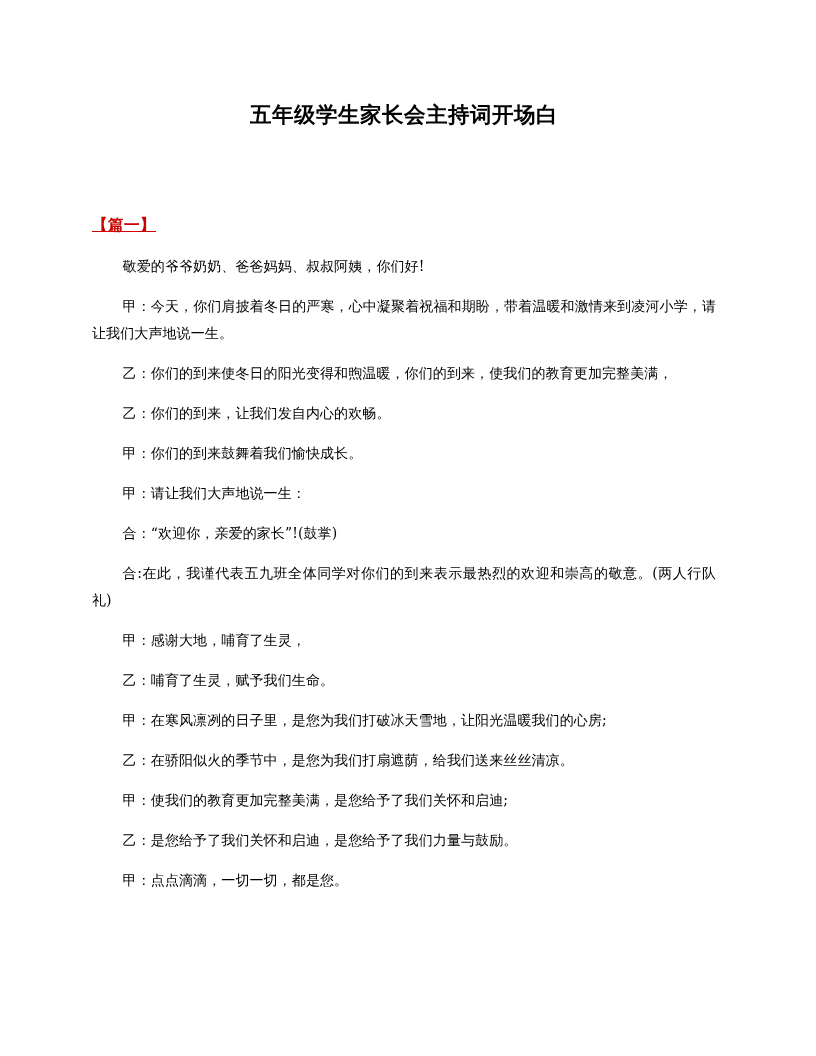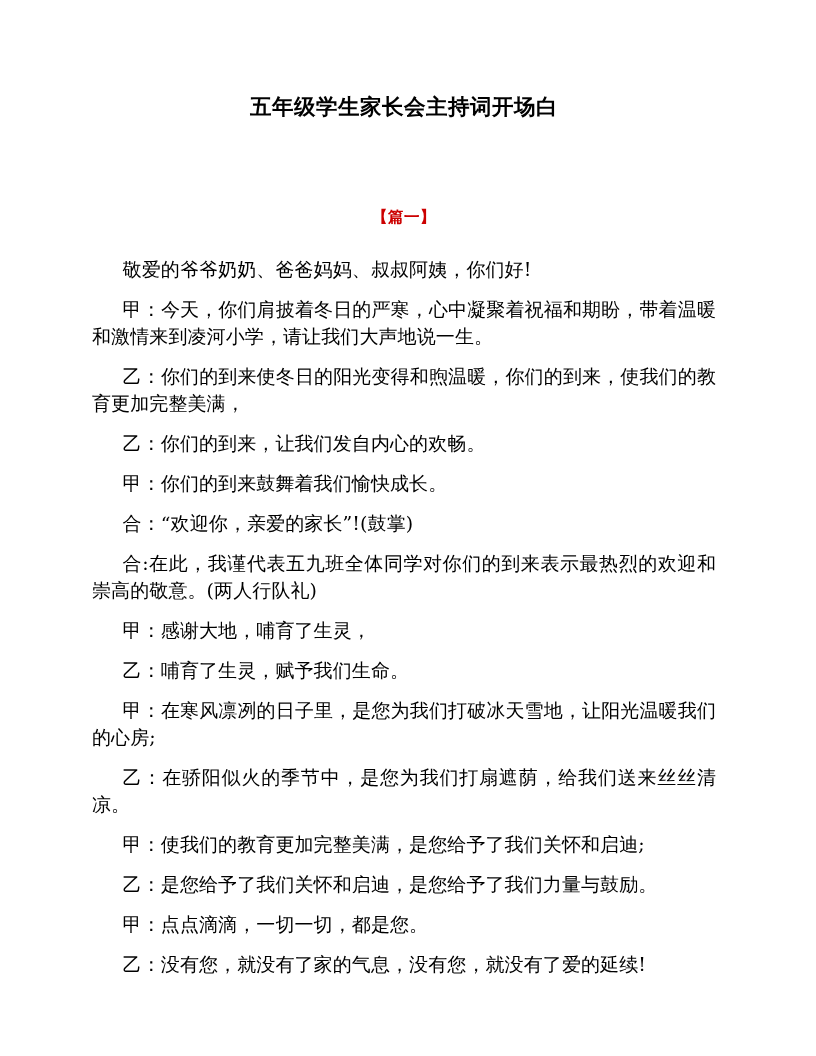"五年级学生家长会主持词开场白" .page { padding: 0 92px -> 8px 92px }
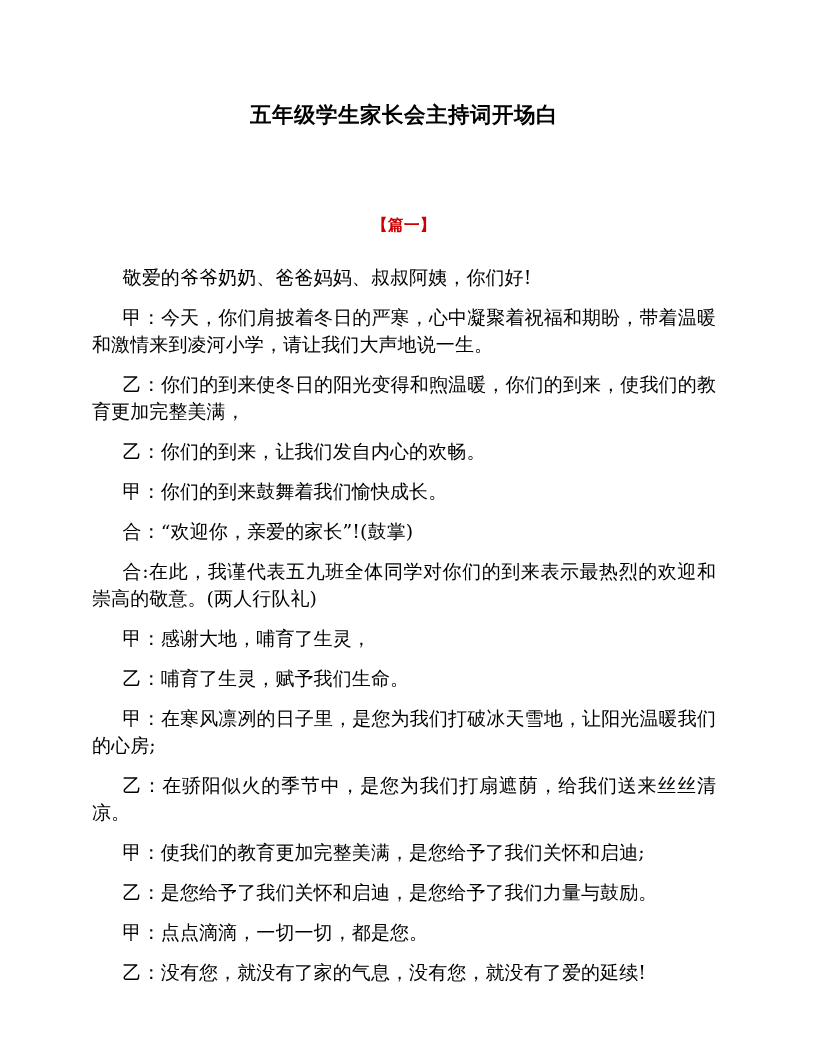"【篇一】" .section-marker { margin: 0 0 28px 0 -> 0 0 17px 0; text-align: center -> left; text-decoration: none -> underline }
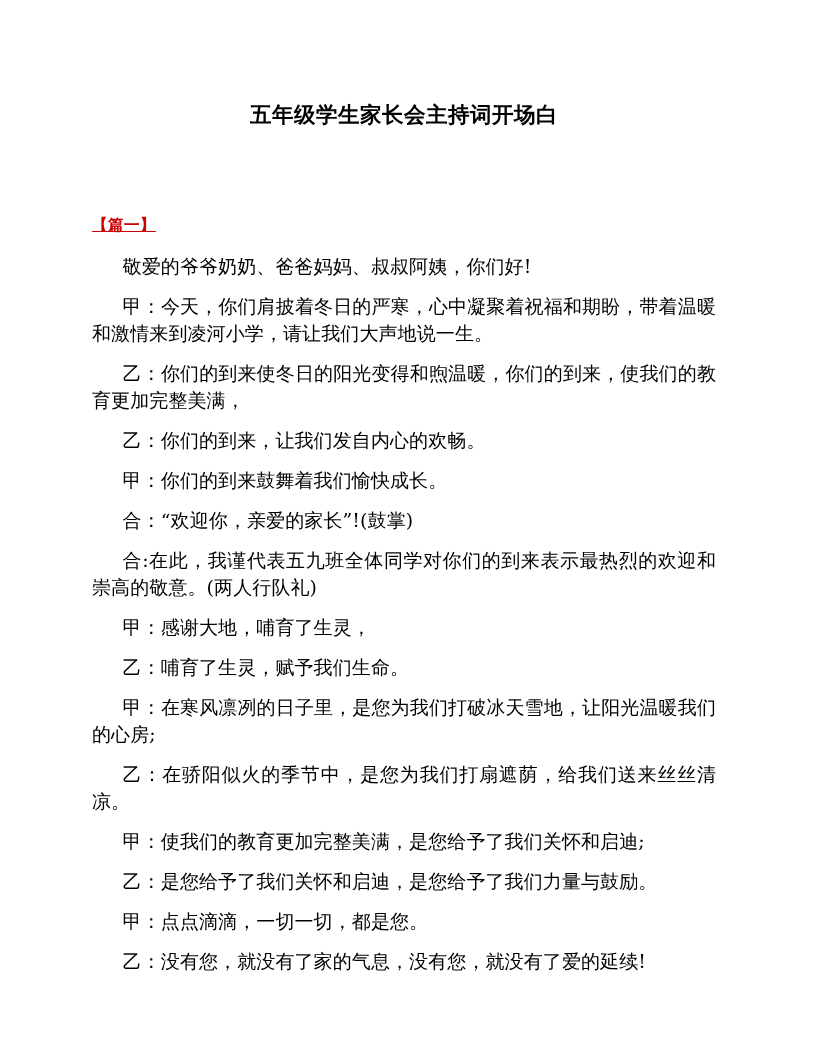"敬爱的爷爷奶奶、爸爸妈妈、叔叔阿姨，你们好!" .para { font-size: 19px -> 14px }
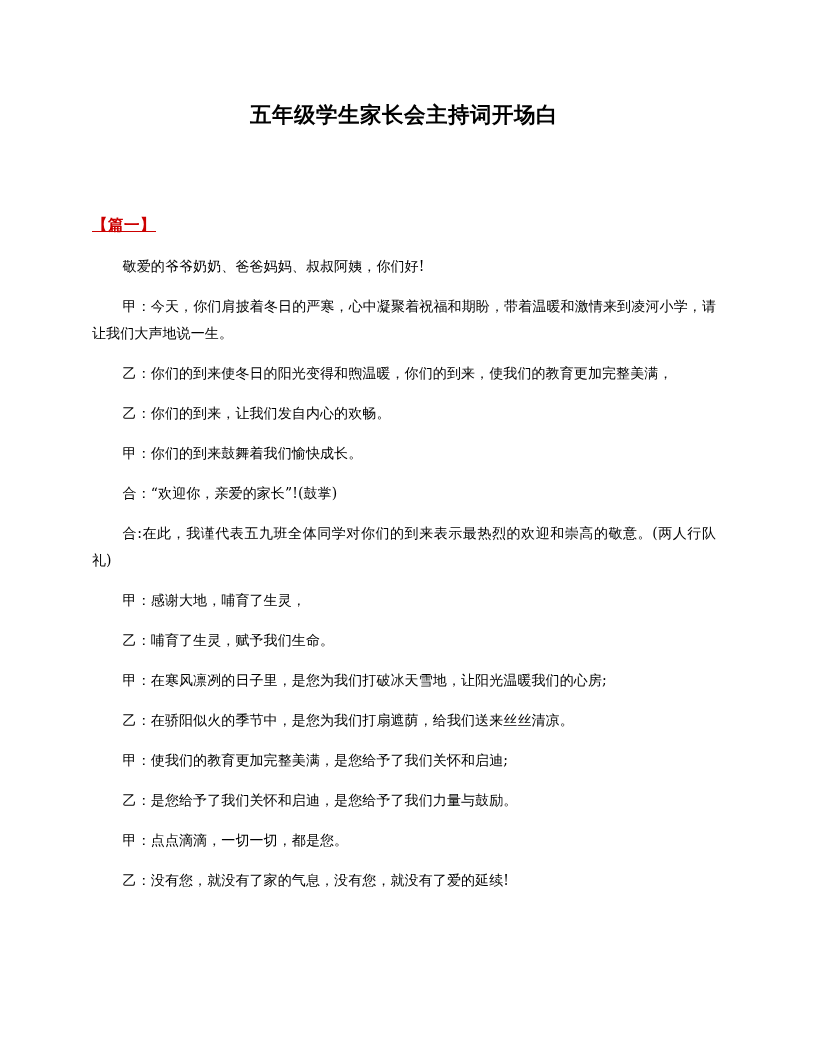"甲：请让我们大声地说一生：" p.para { html: none -> <p>甲：请让我们大声地说一生：</p> }
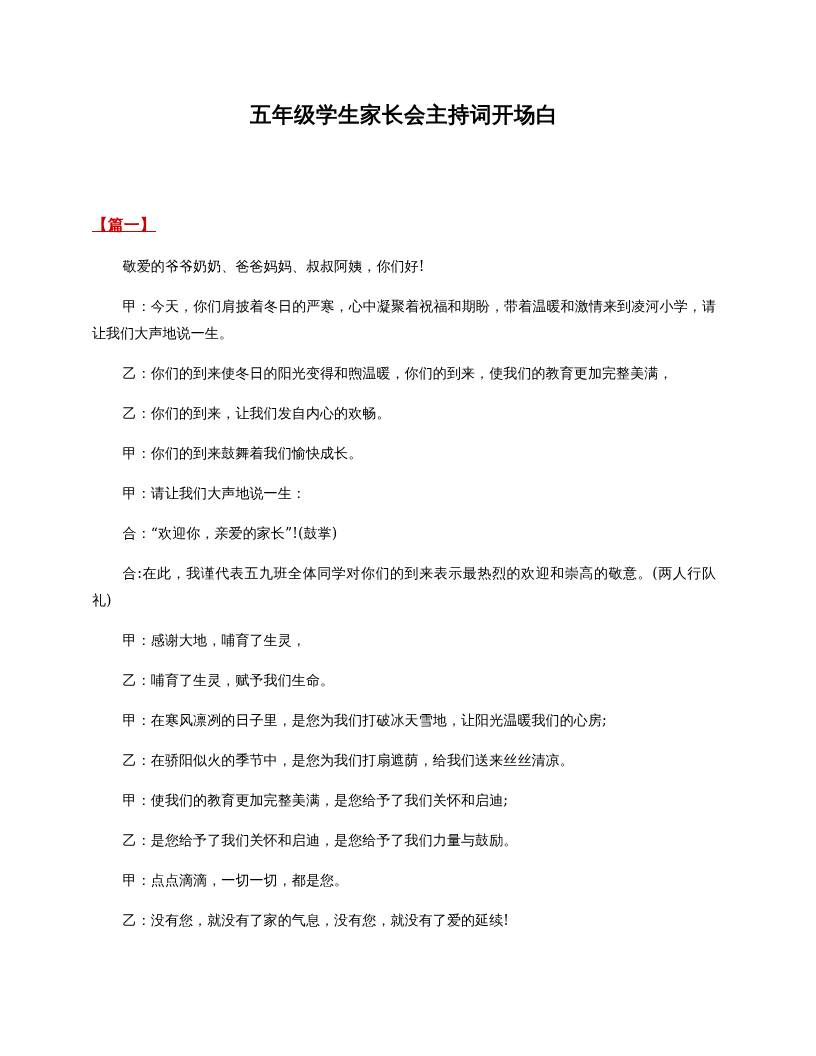"乙：没有您，就没有了家的气息，没有您，就没有了爱的延续!" p.para { html: <p>乙：没有您，就没有了家的气息，没有您，就没有了爱的延续!</p> -> none }
